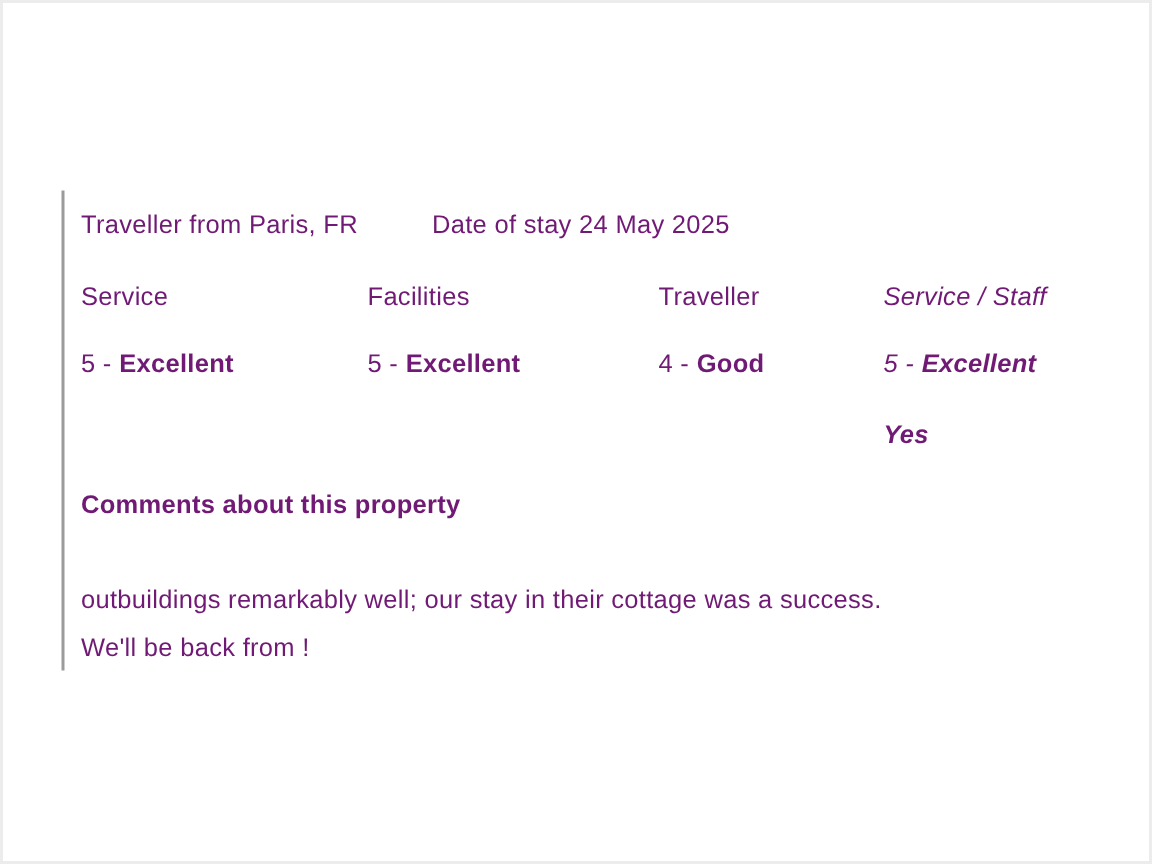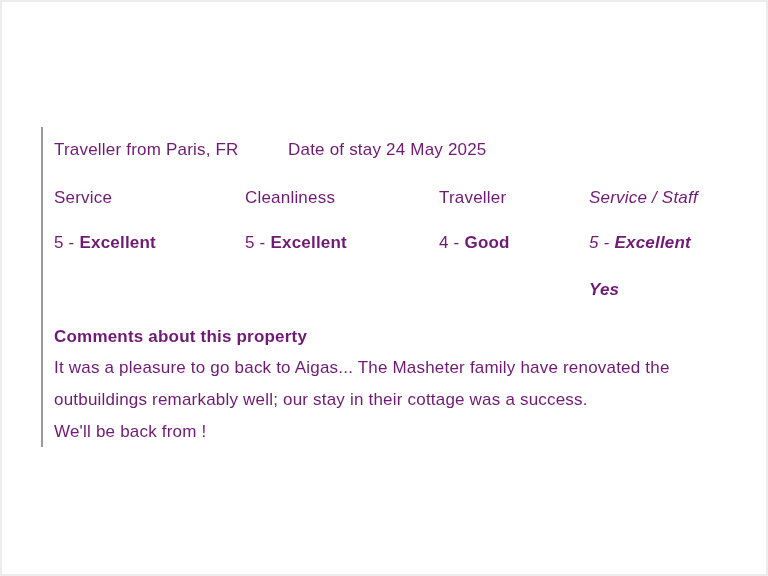"Cleanliness" span.t { text: Cleanliness -> Facilities }
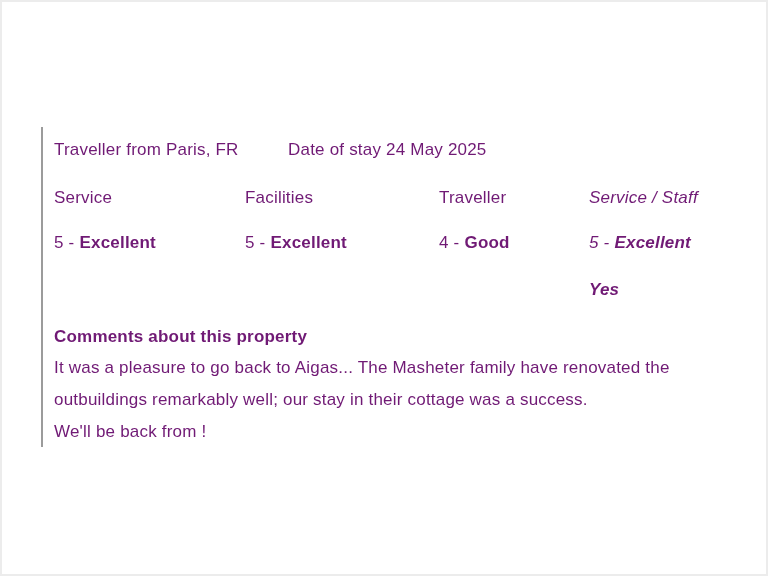"It was a pleasure to" span.t { html: <span>It was a pleasure to go back to Aigas... The Masheter family have renovated the</span> -> none }
